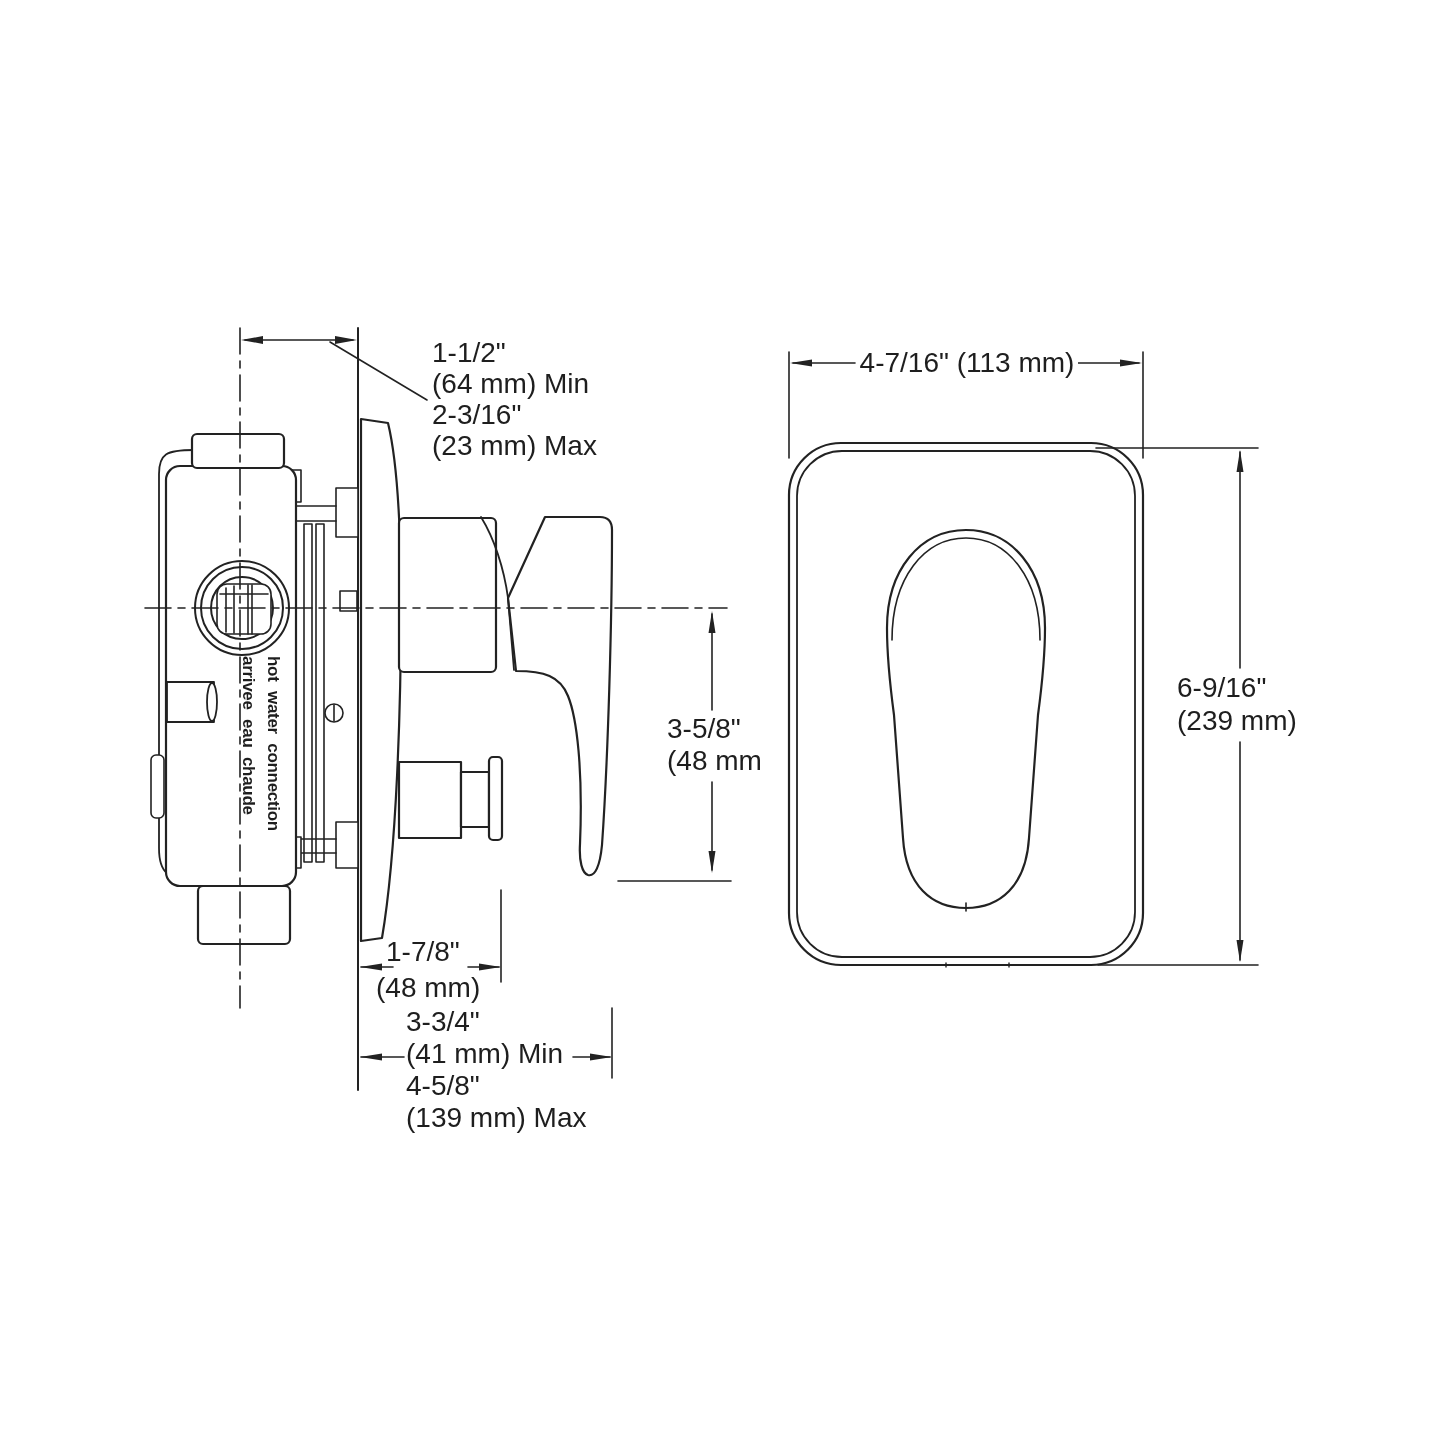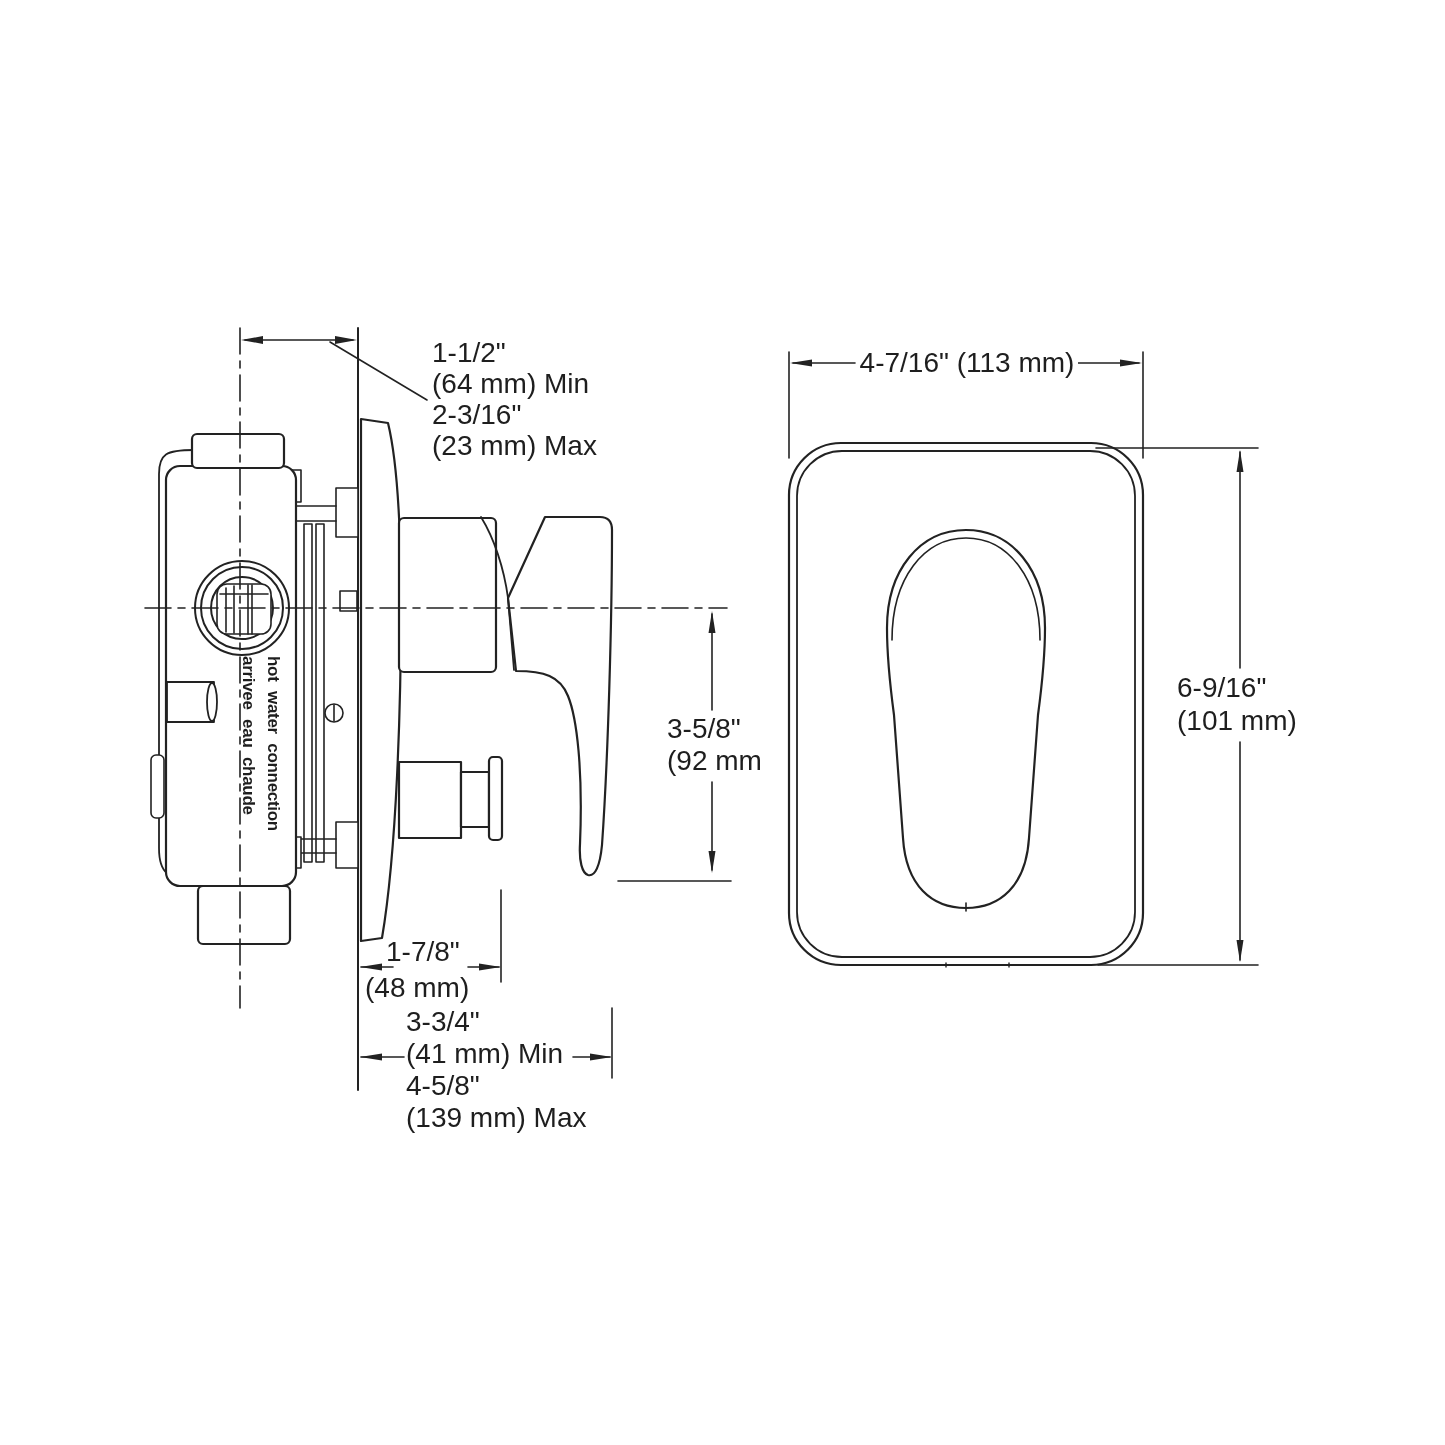"(101 mm)" div { text: 101 -> 239 }
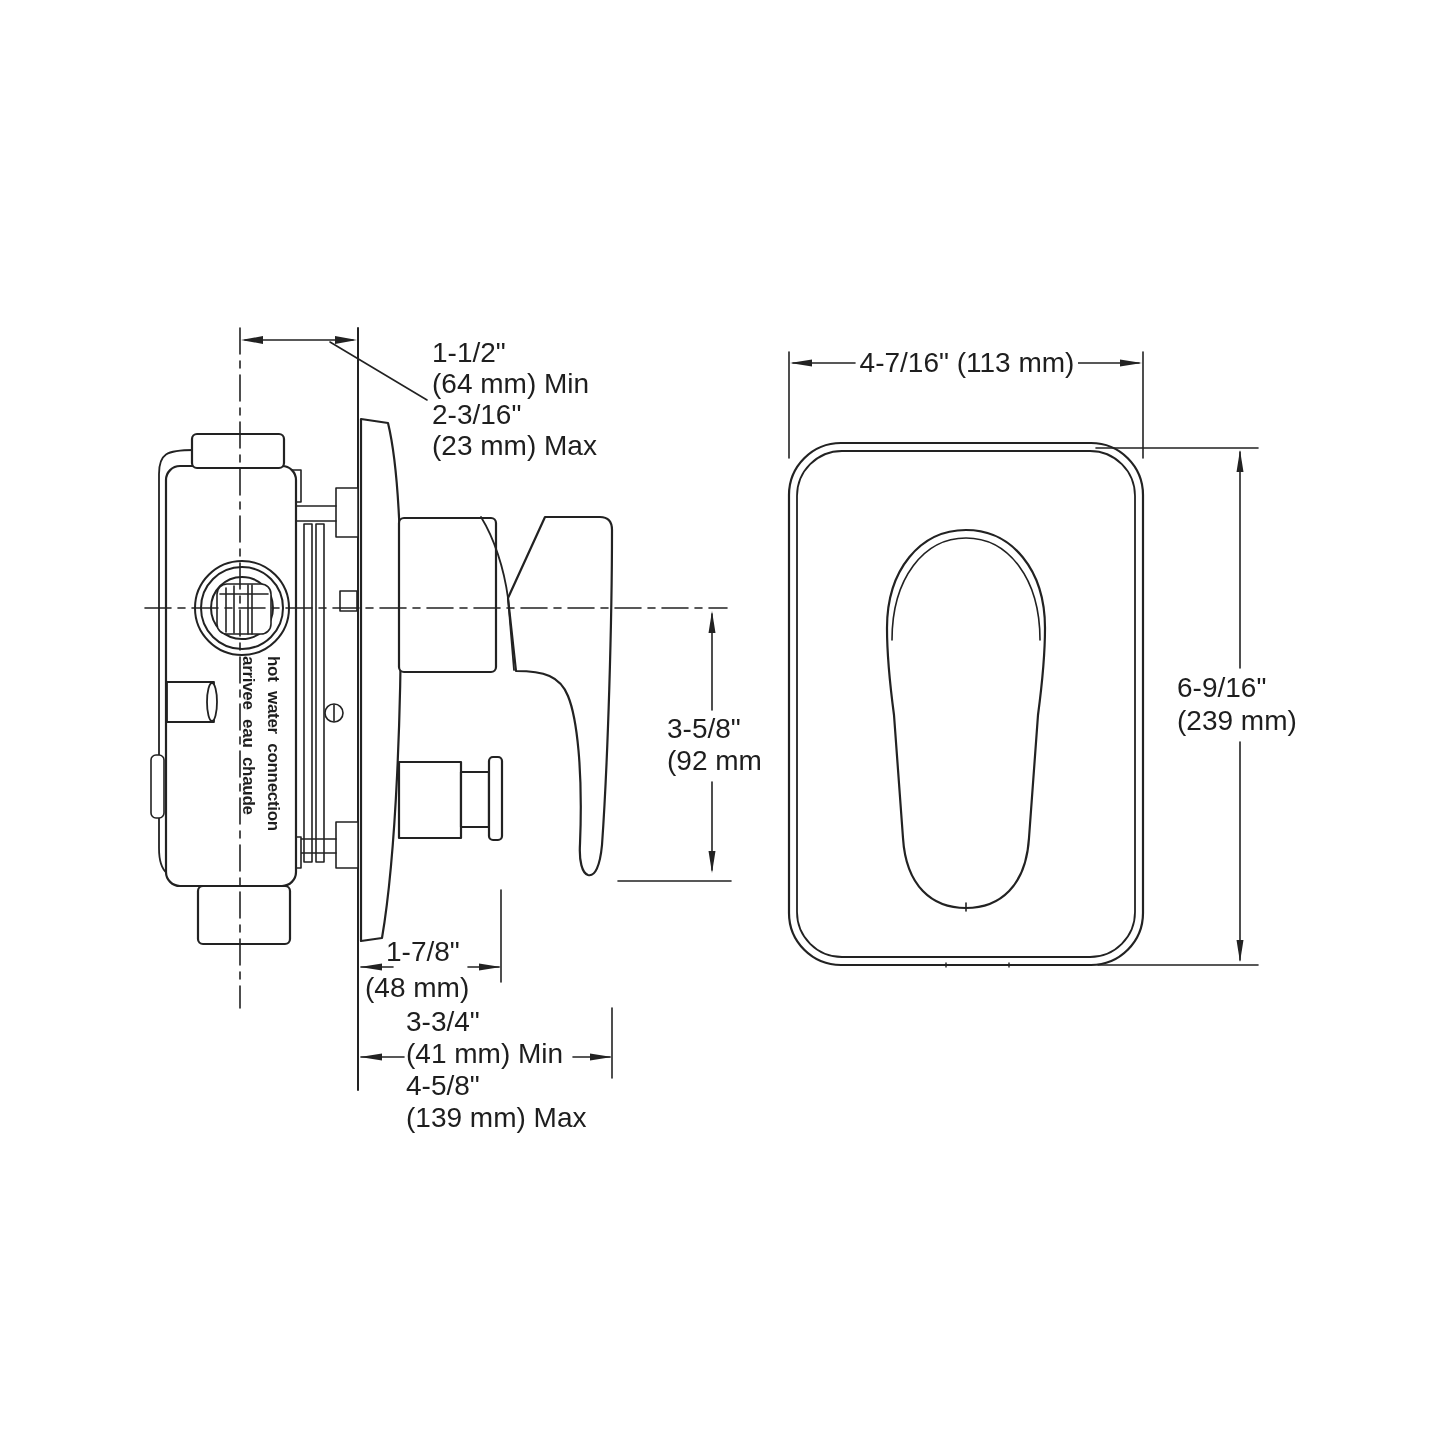"(92 mm" div { text: 92 -> 48 }
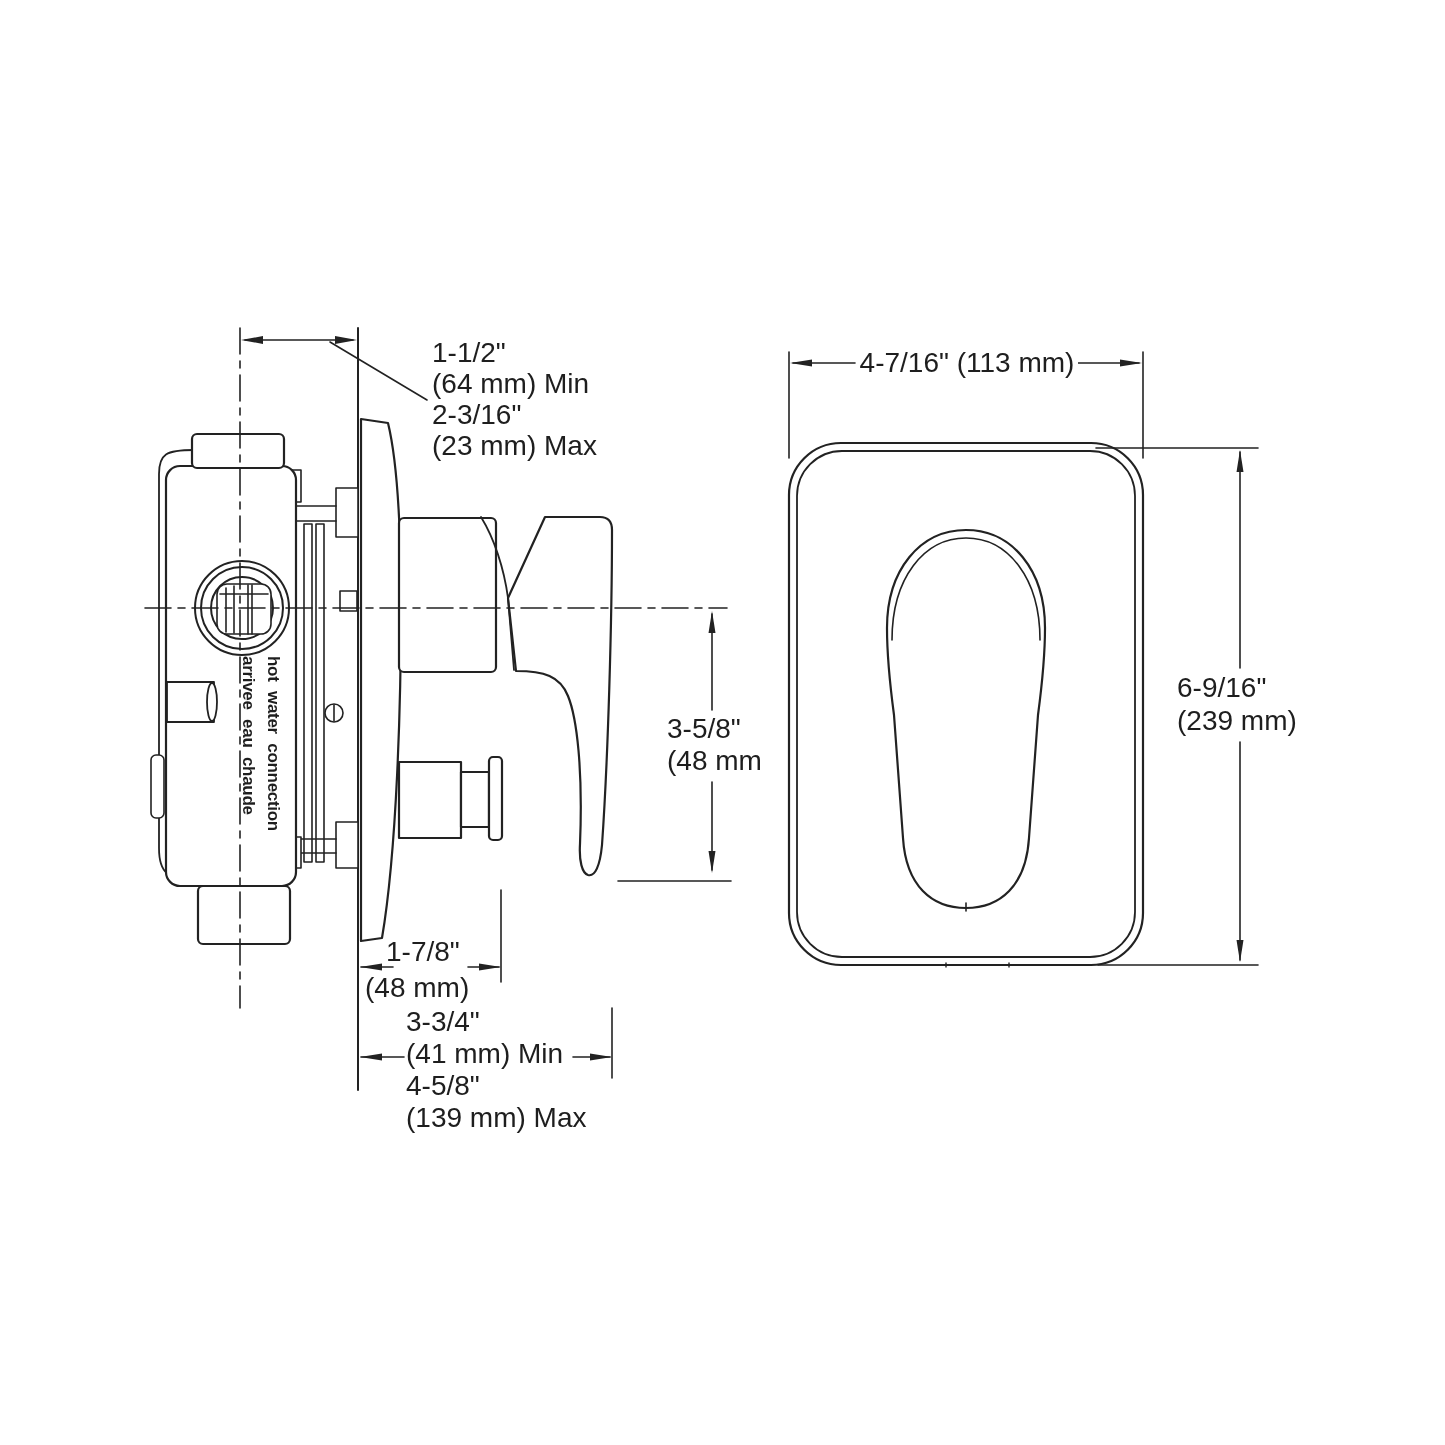"(48 mm)" div.dimtext { left: 365px -> 376px }
